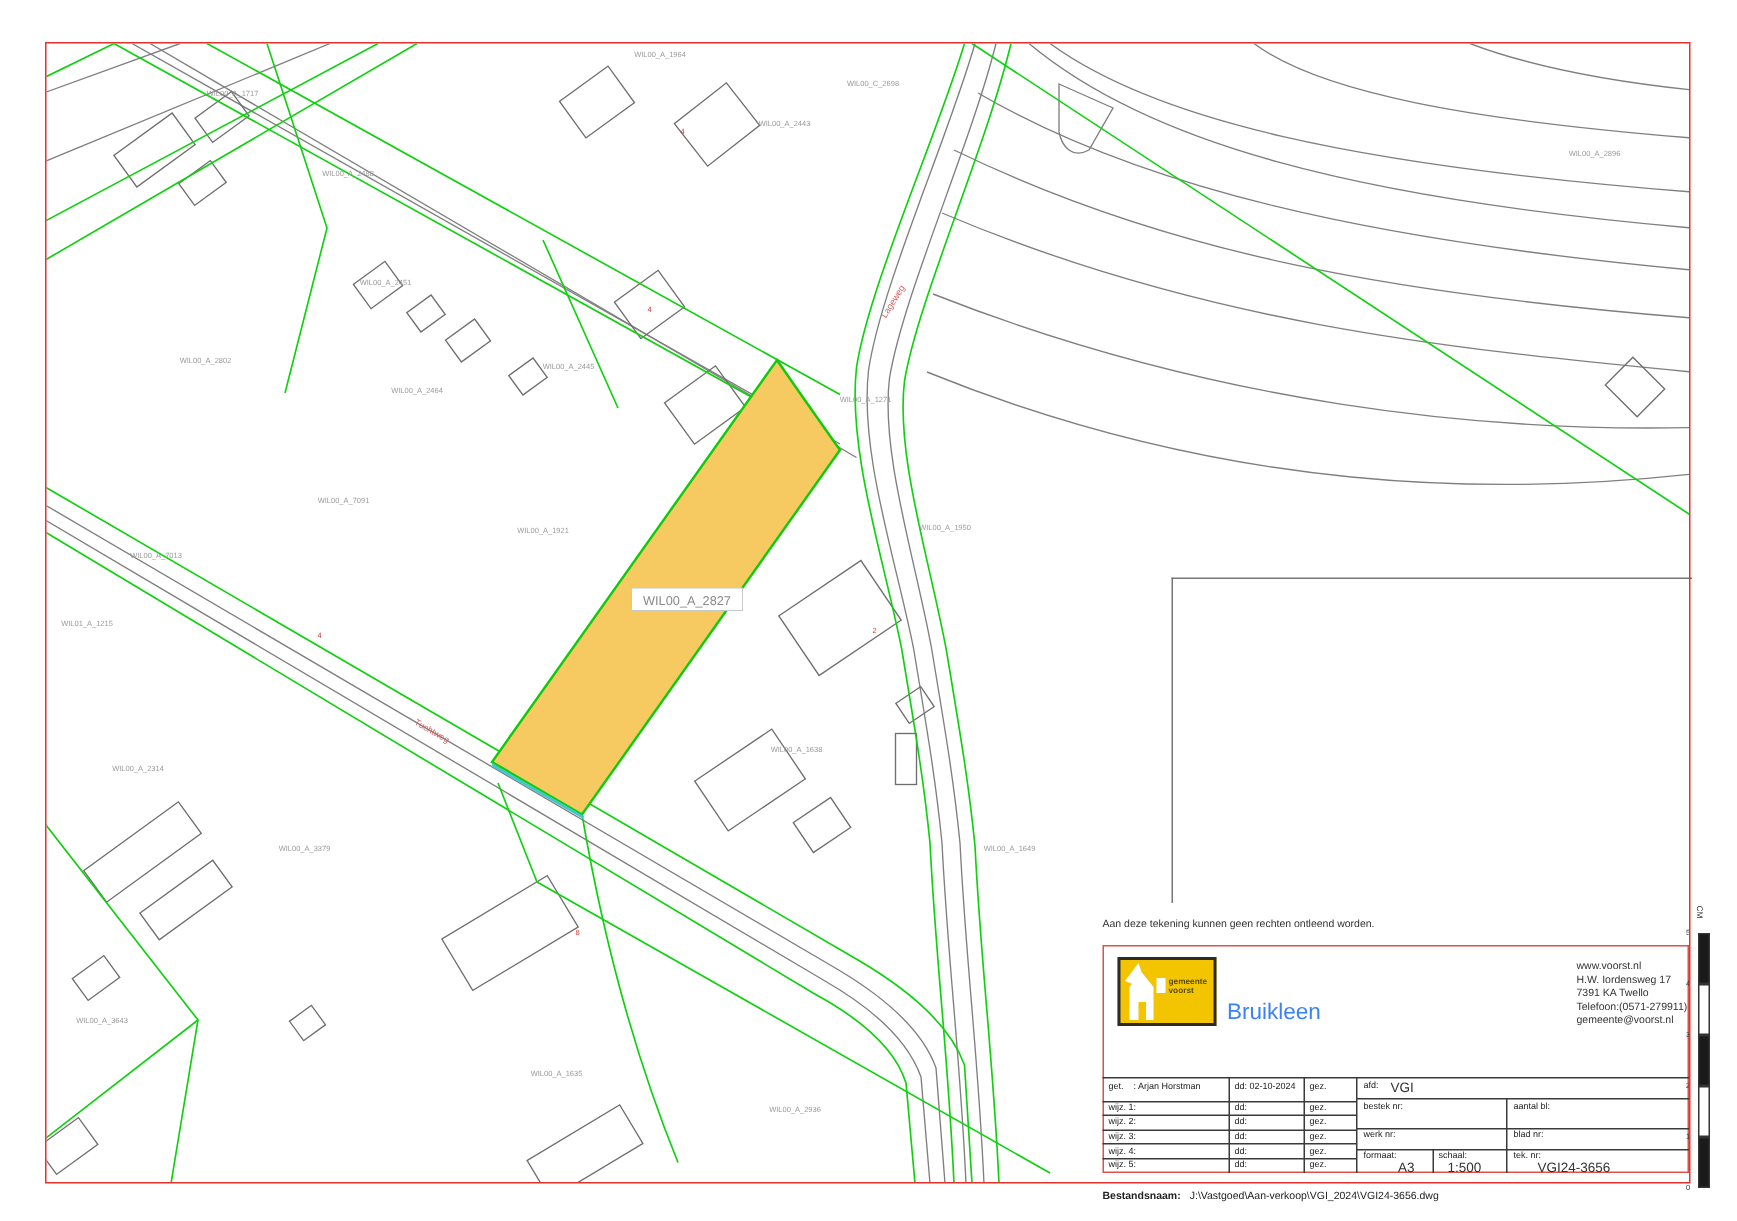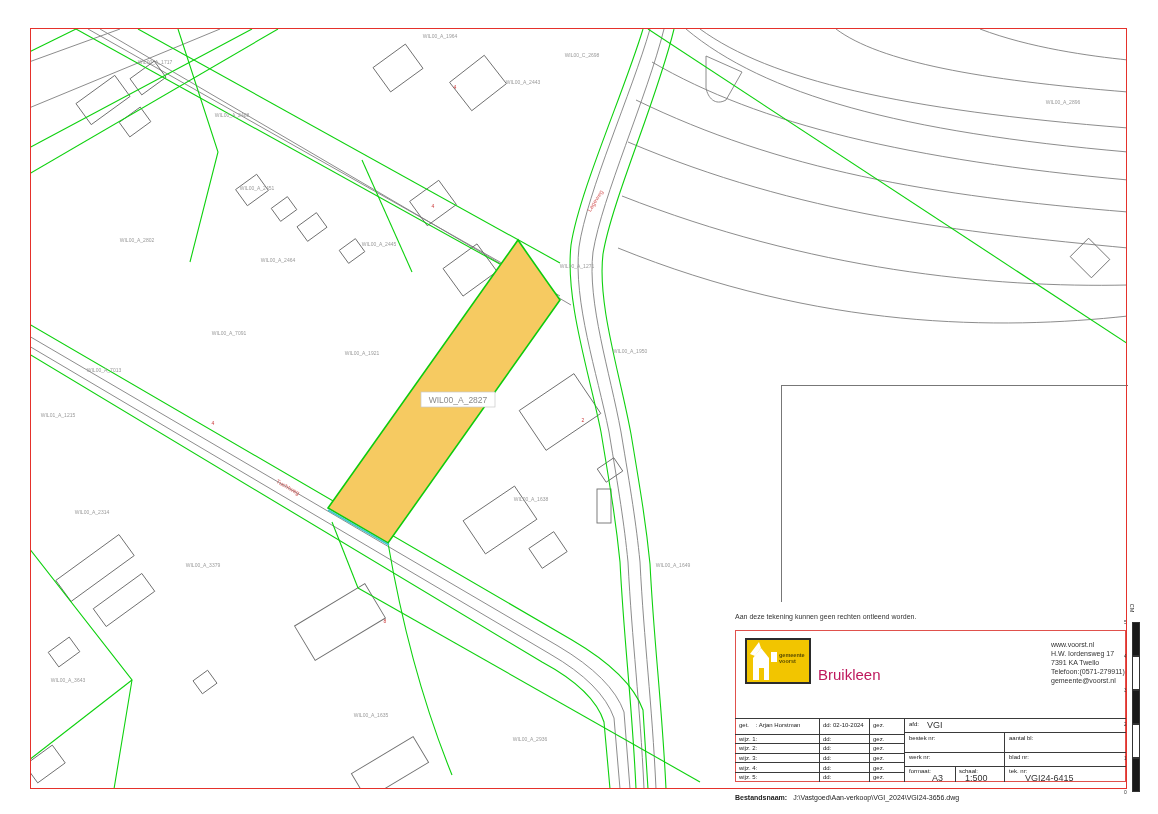"Bruikleen" #doc-title { color: #be185d -> #3b82f6 }
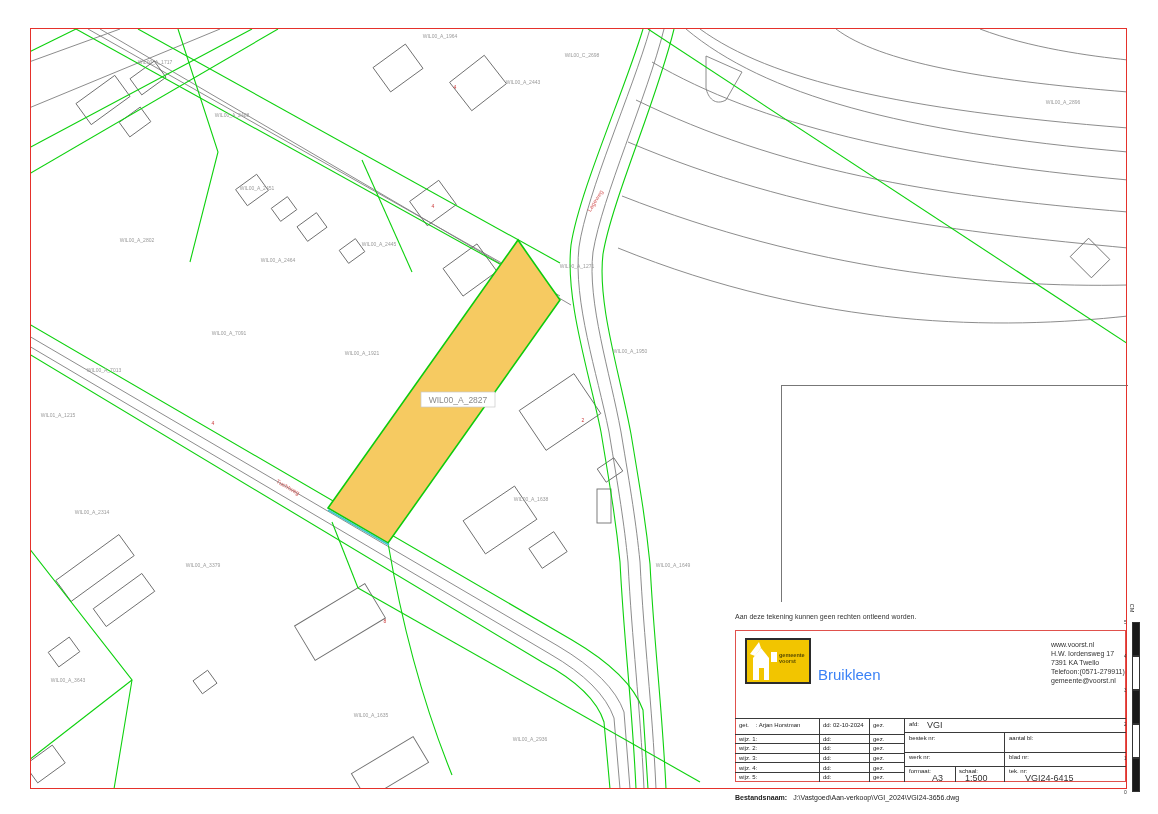"VGI24-6415" div.cell-value { text: VGI24-6415 -> VGI24-3656 }
